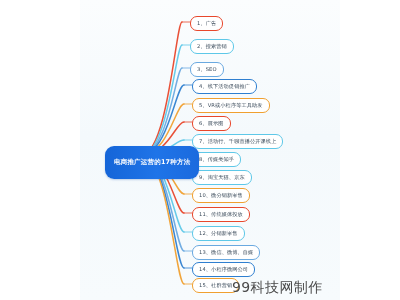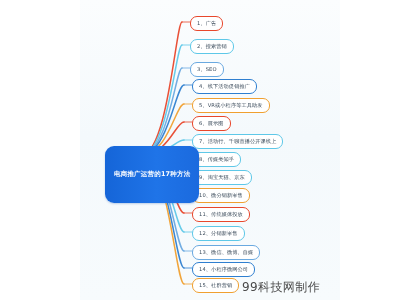"电商推广运营的17种方法" .root-node { padding: 12px 9px -> 0 9px }
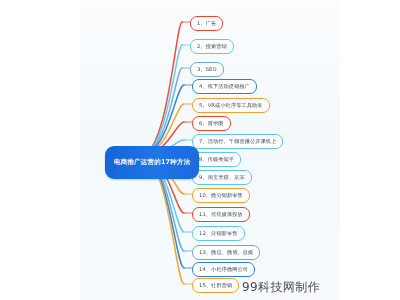"99科技网制作" .watermark { font-size: 12px -> 14px; left: 242px -> 232px }
